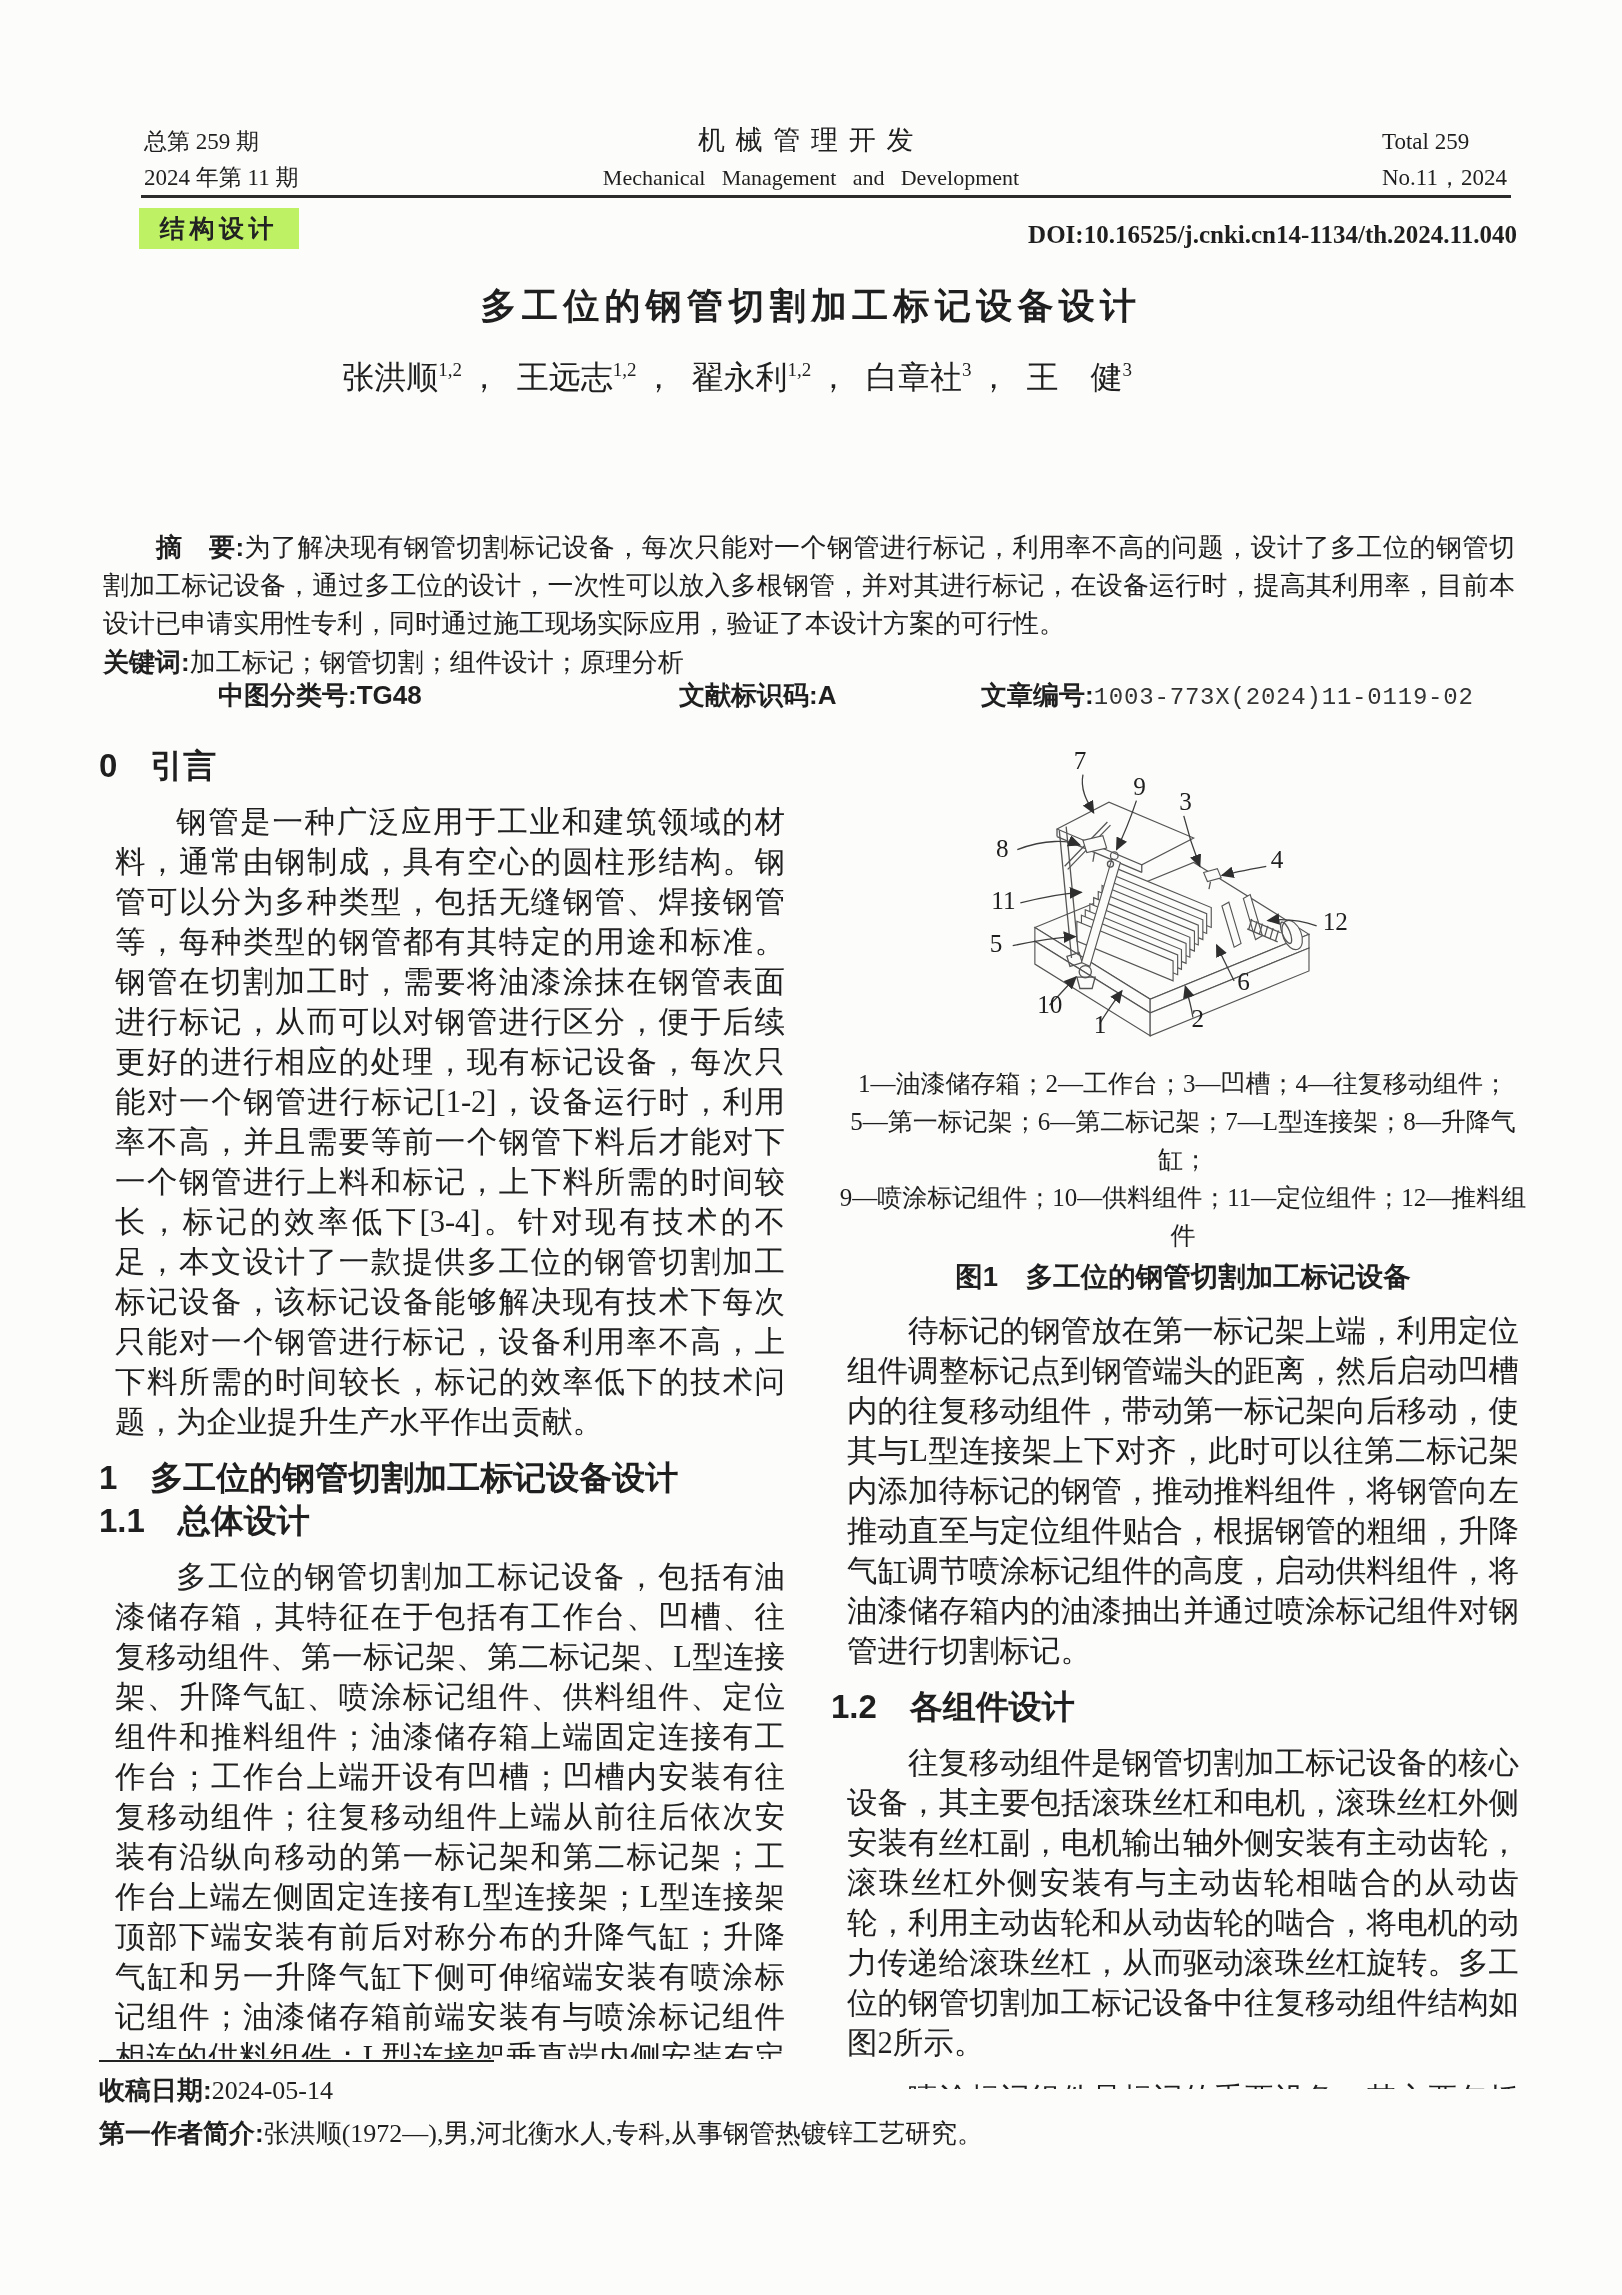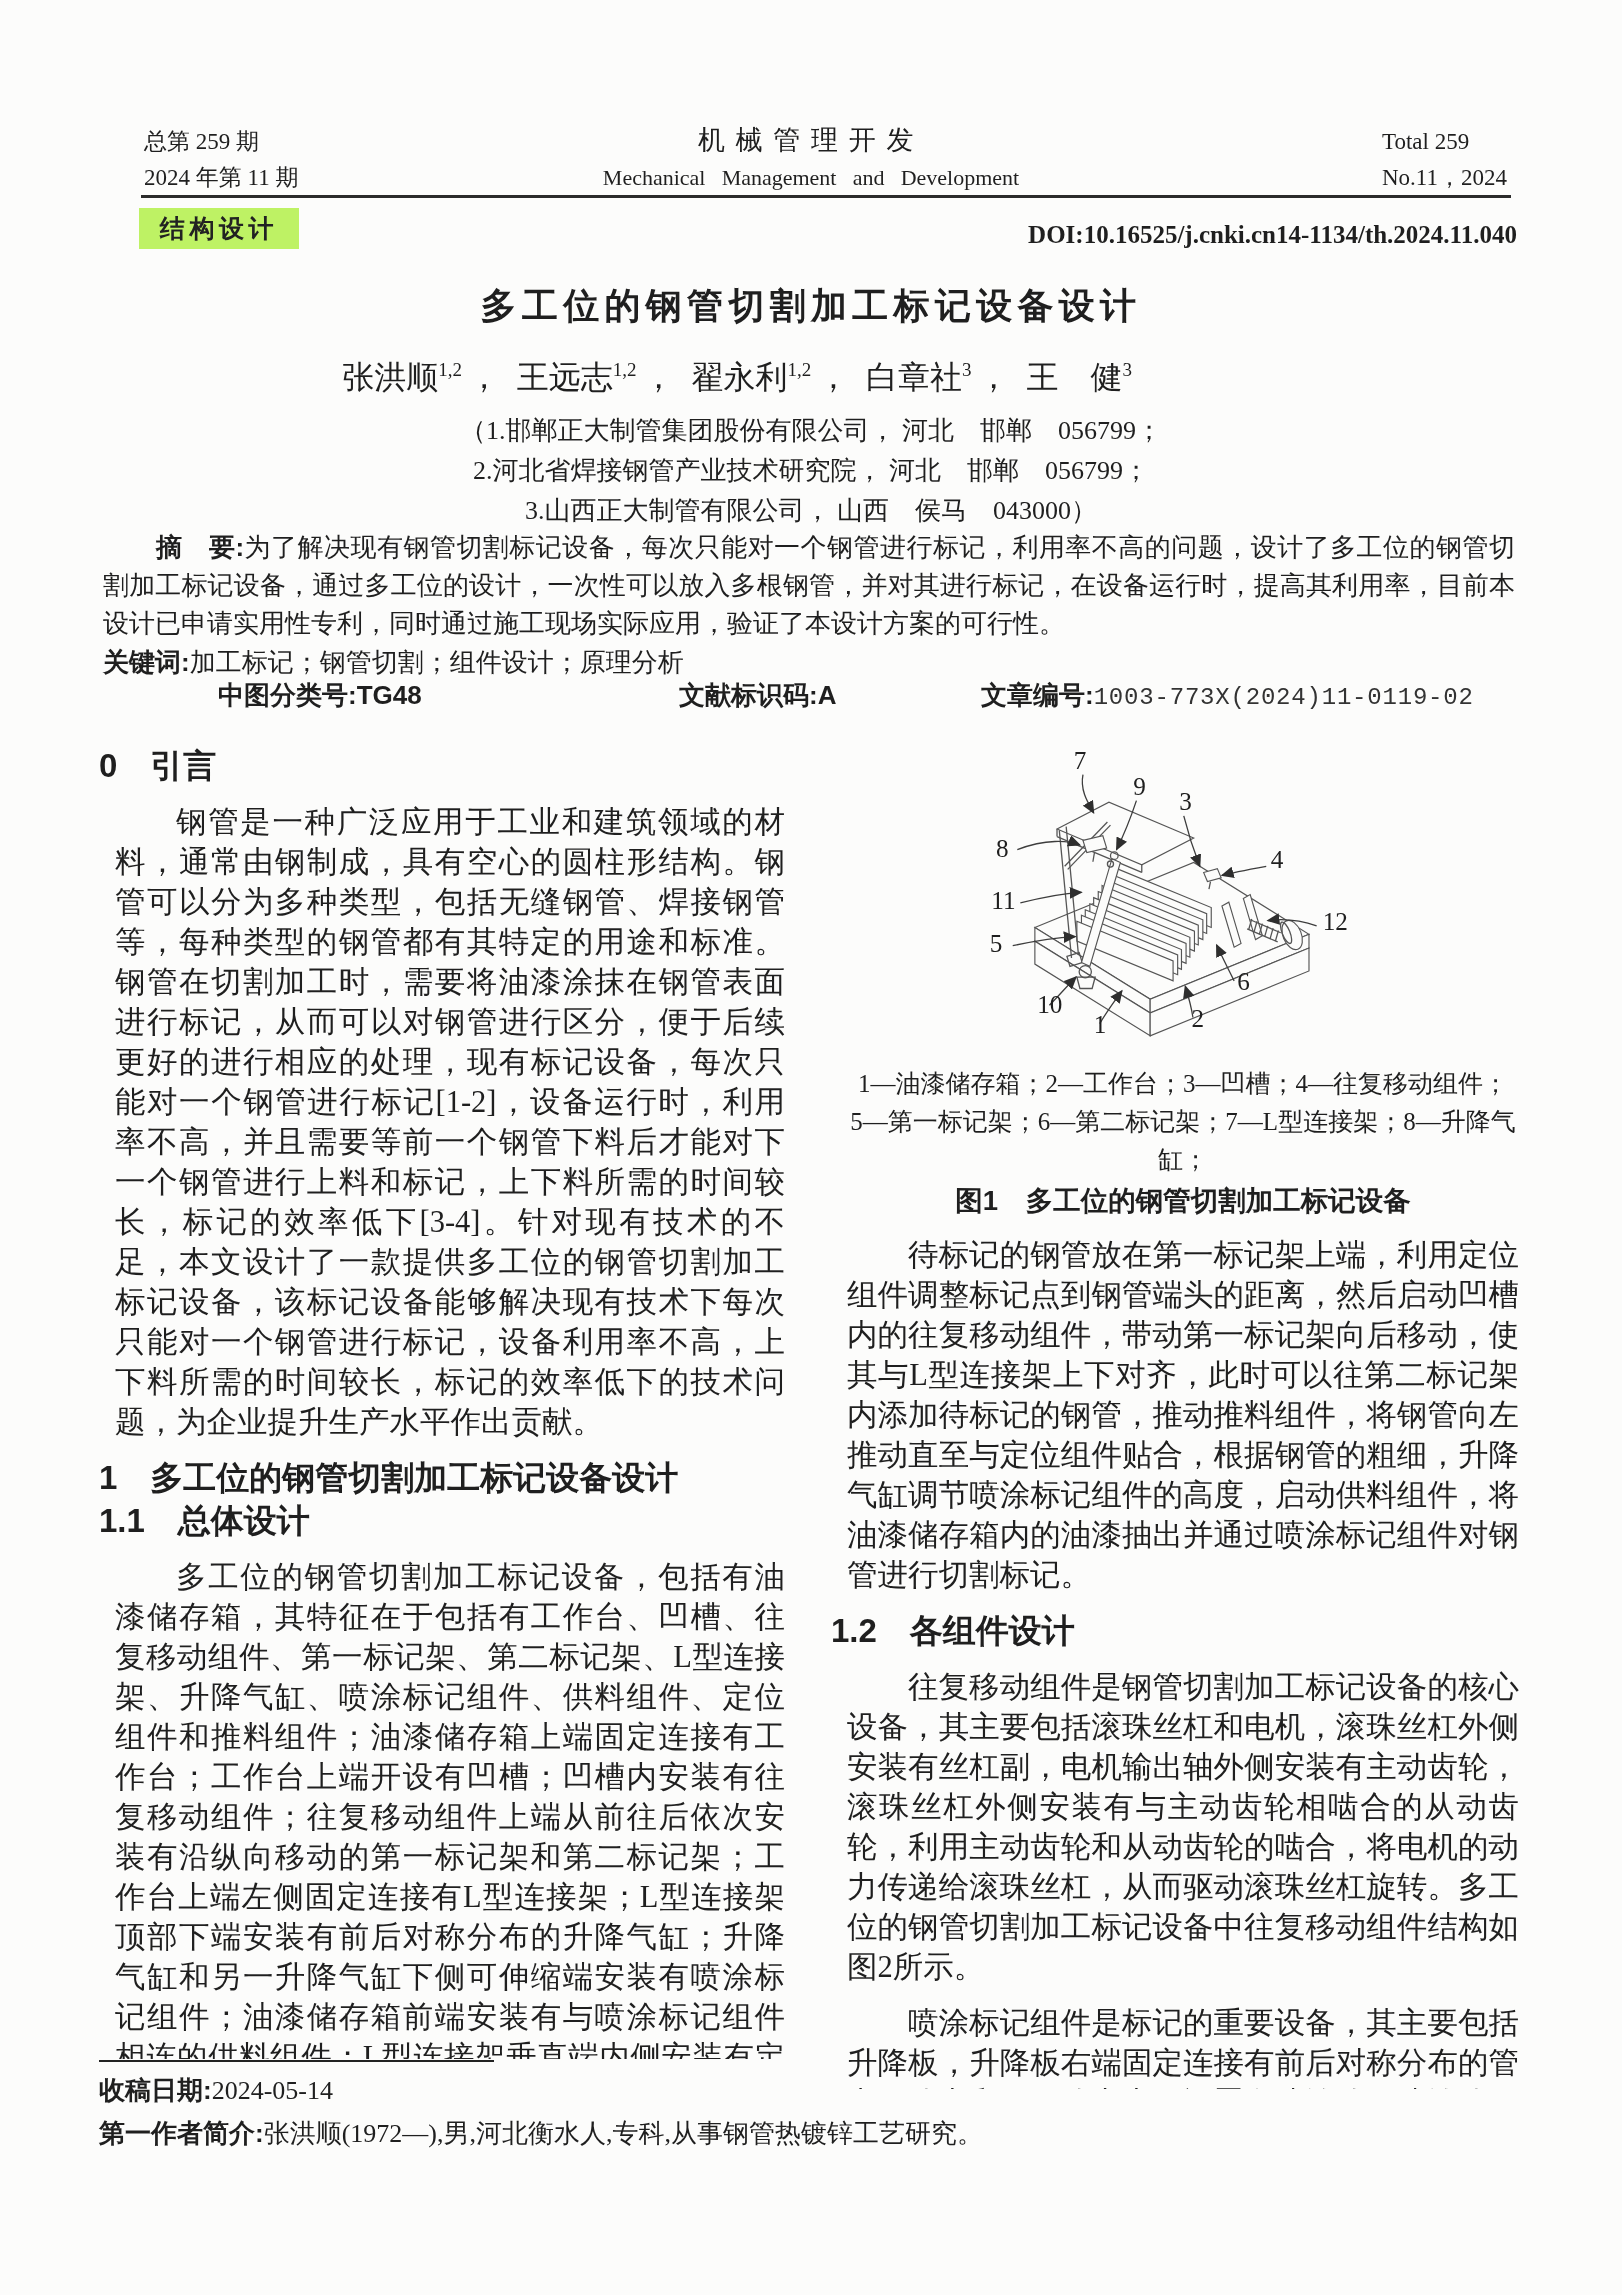"（1.邯郸正大制管集团股份有限公司， 河北 邯郸 056799；" div.affils { html: <div> <div>（1.邯郸正大制管集团股份有限公司， 河北 邯郸 056799；</div> <div>2.河北省焊接钢管产业技术研究院， 河北 邯郸 056799；</div> <div>3.山西正大制管有限公司， 山西 侯马 043000）</div> </div> -> none }
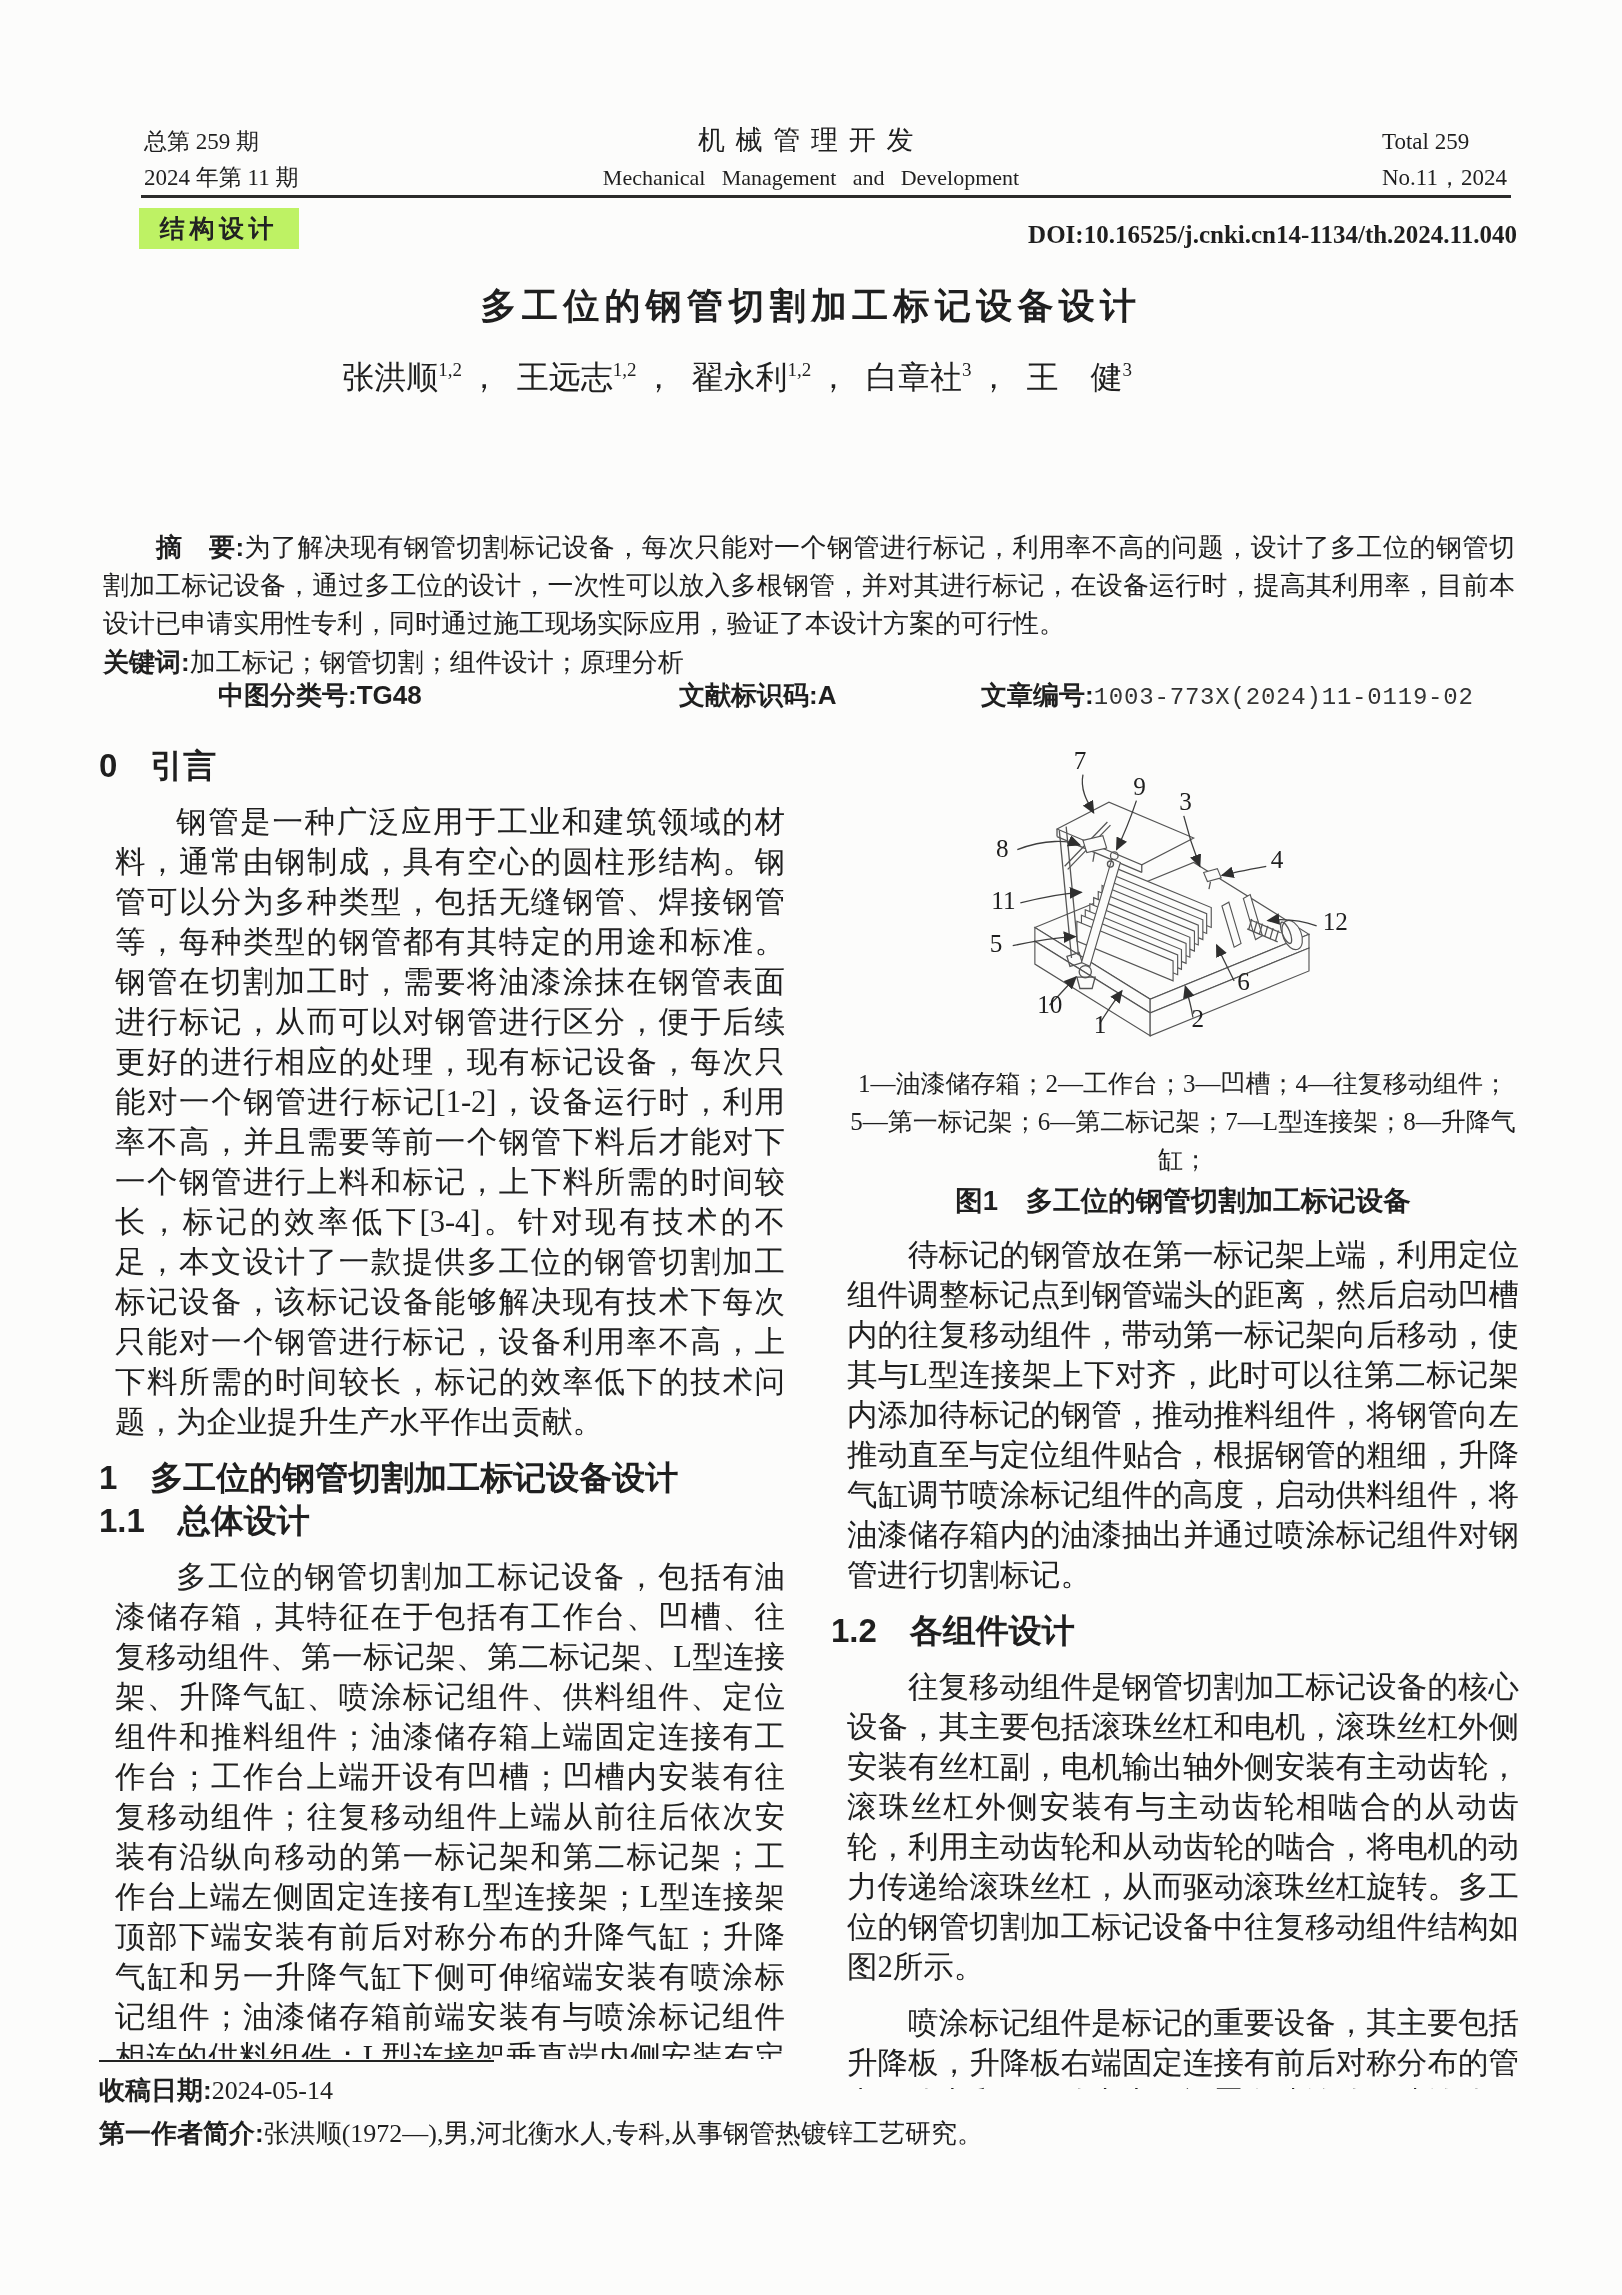"9—喷涂标记组件；10—供料组件；11—定位组件；12—推料组件" div { html: none -> <div>9—喷涂标记组件；10—供料组件；11—定位组件；12—推料组件</div> }
